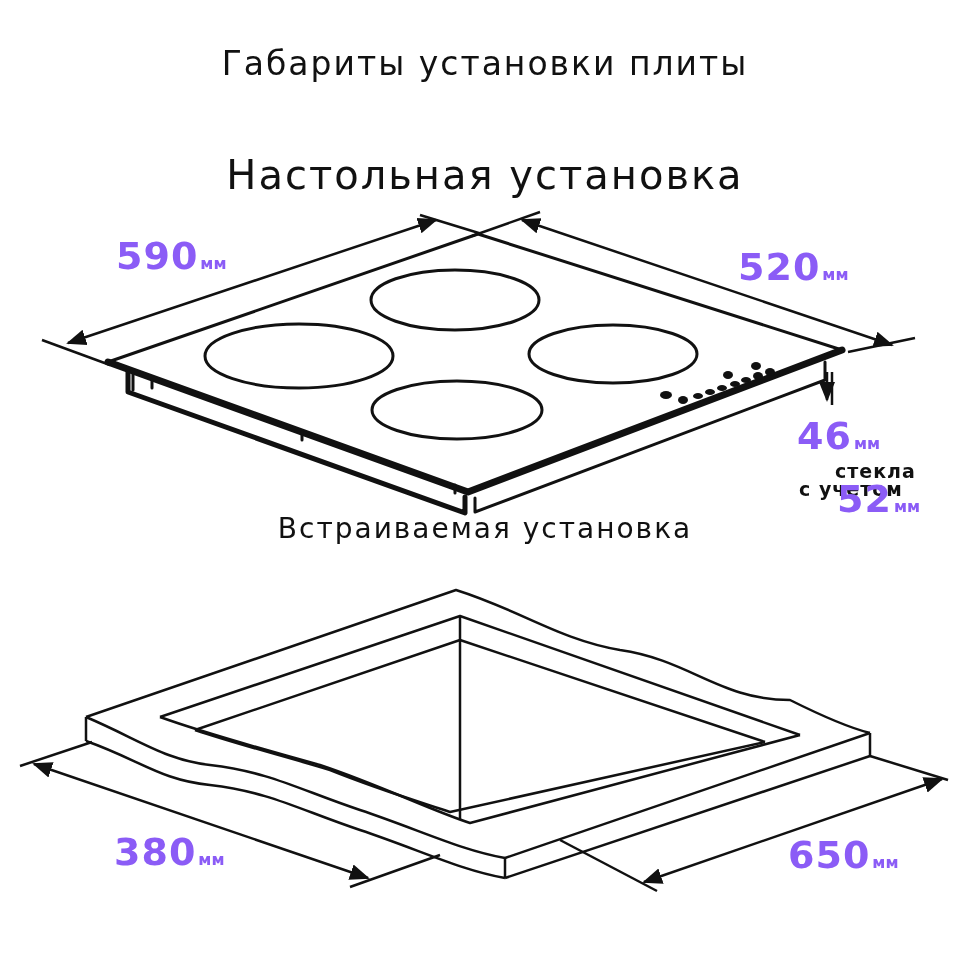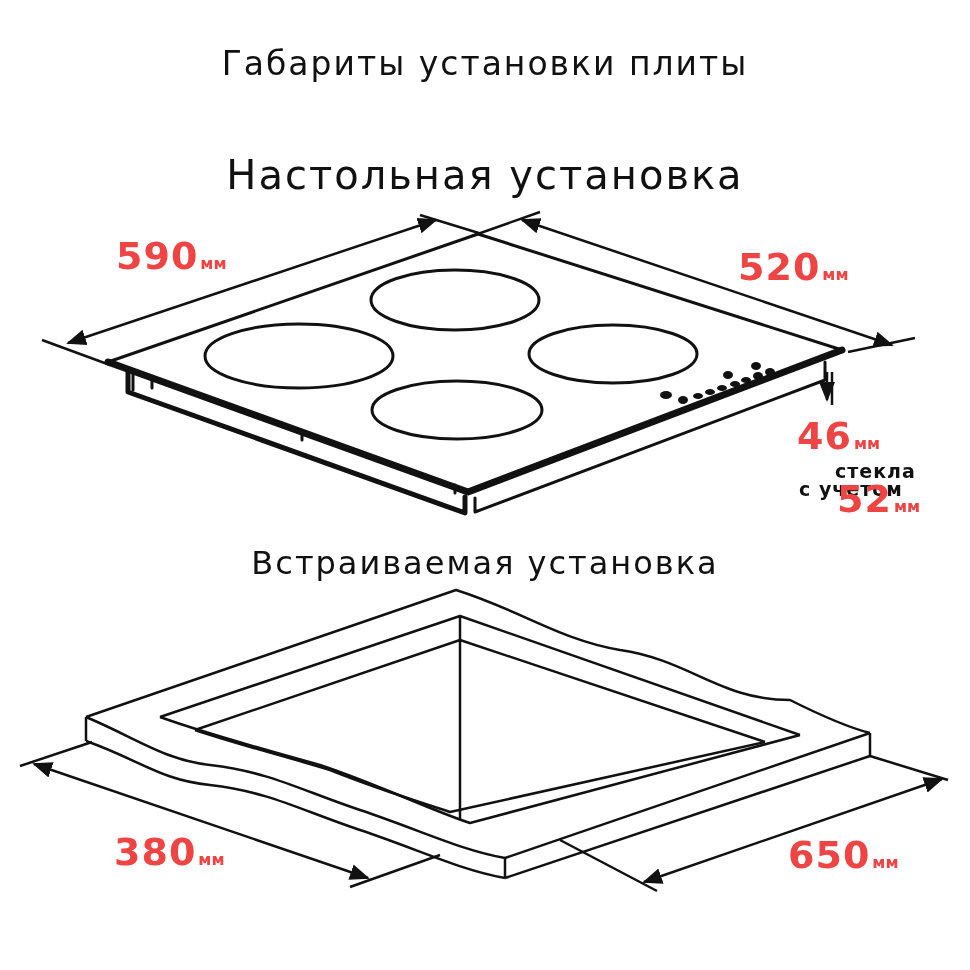"590мм" .dim { color: #ef4444 -> #8b5cf6 }
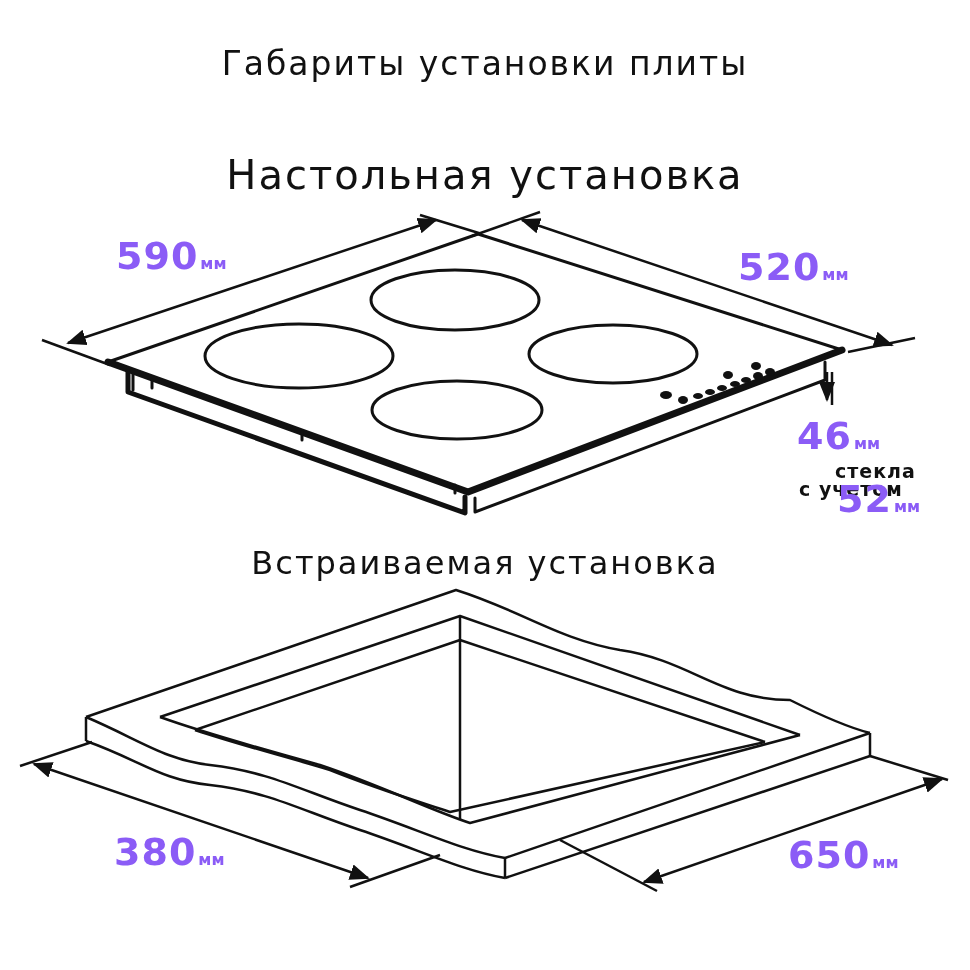"Встраиваемая установка" #sec2-title { font-size: 32px -> 28px; top: 544px -> 512px }
